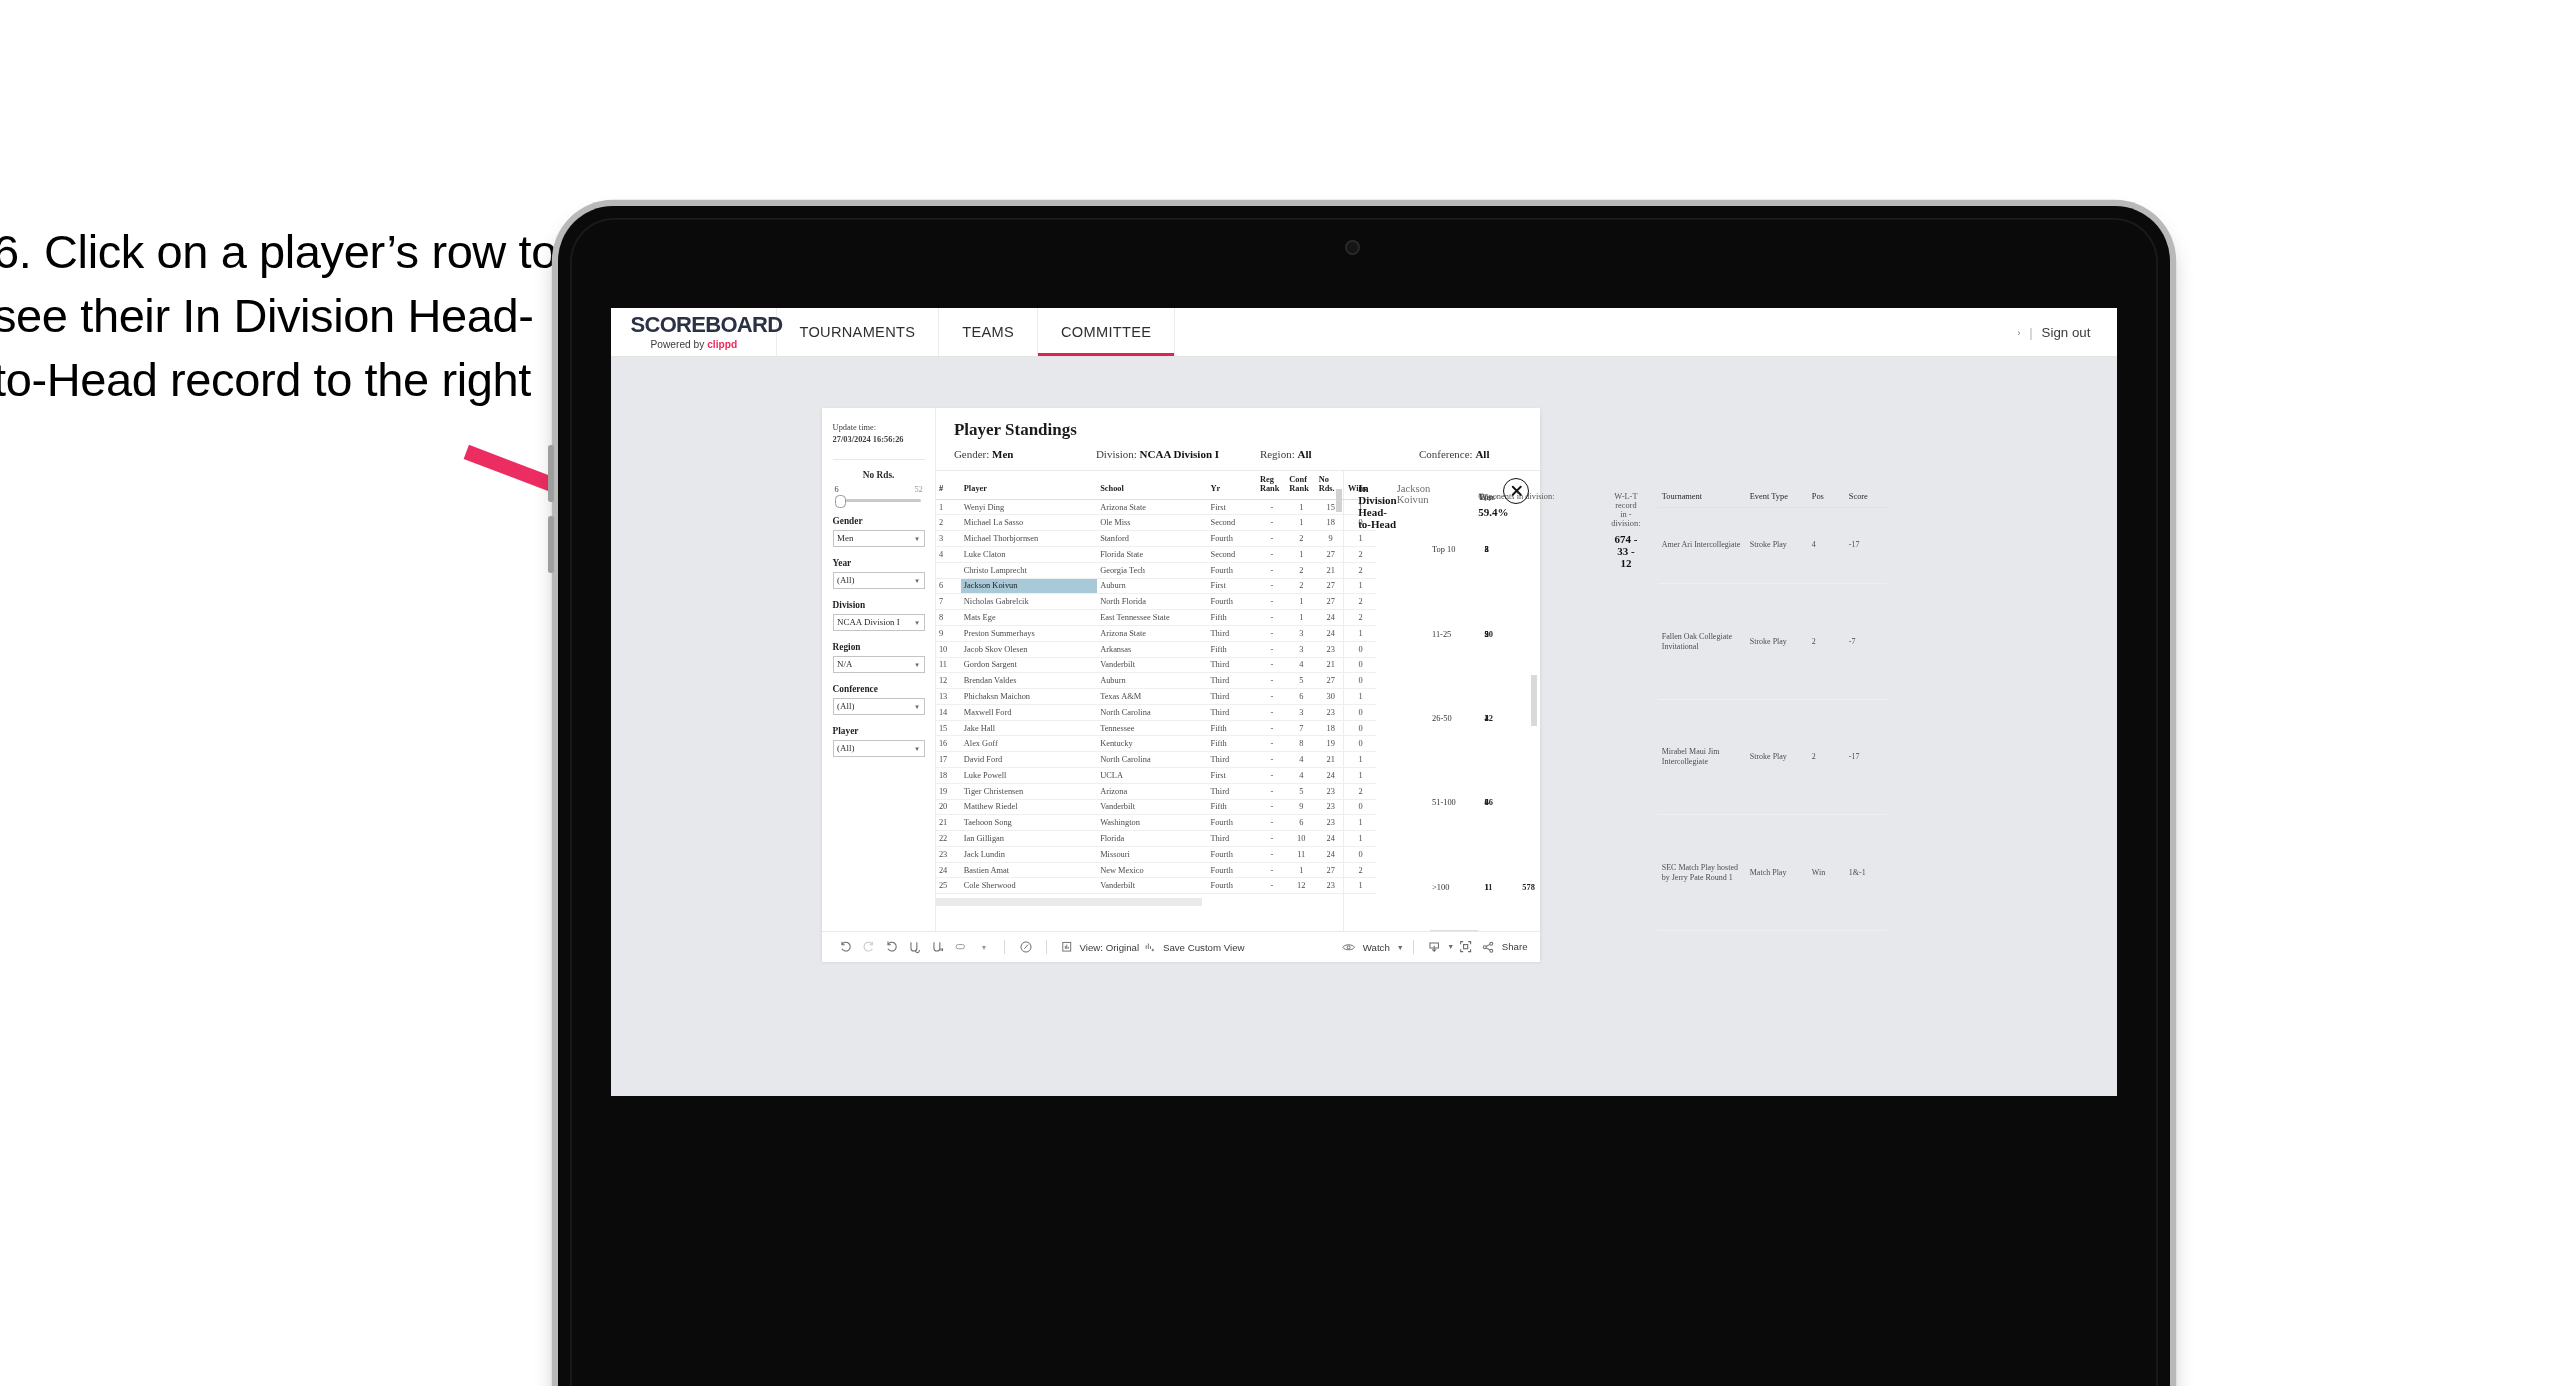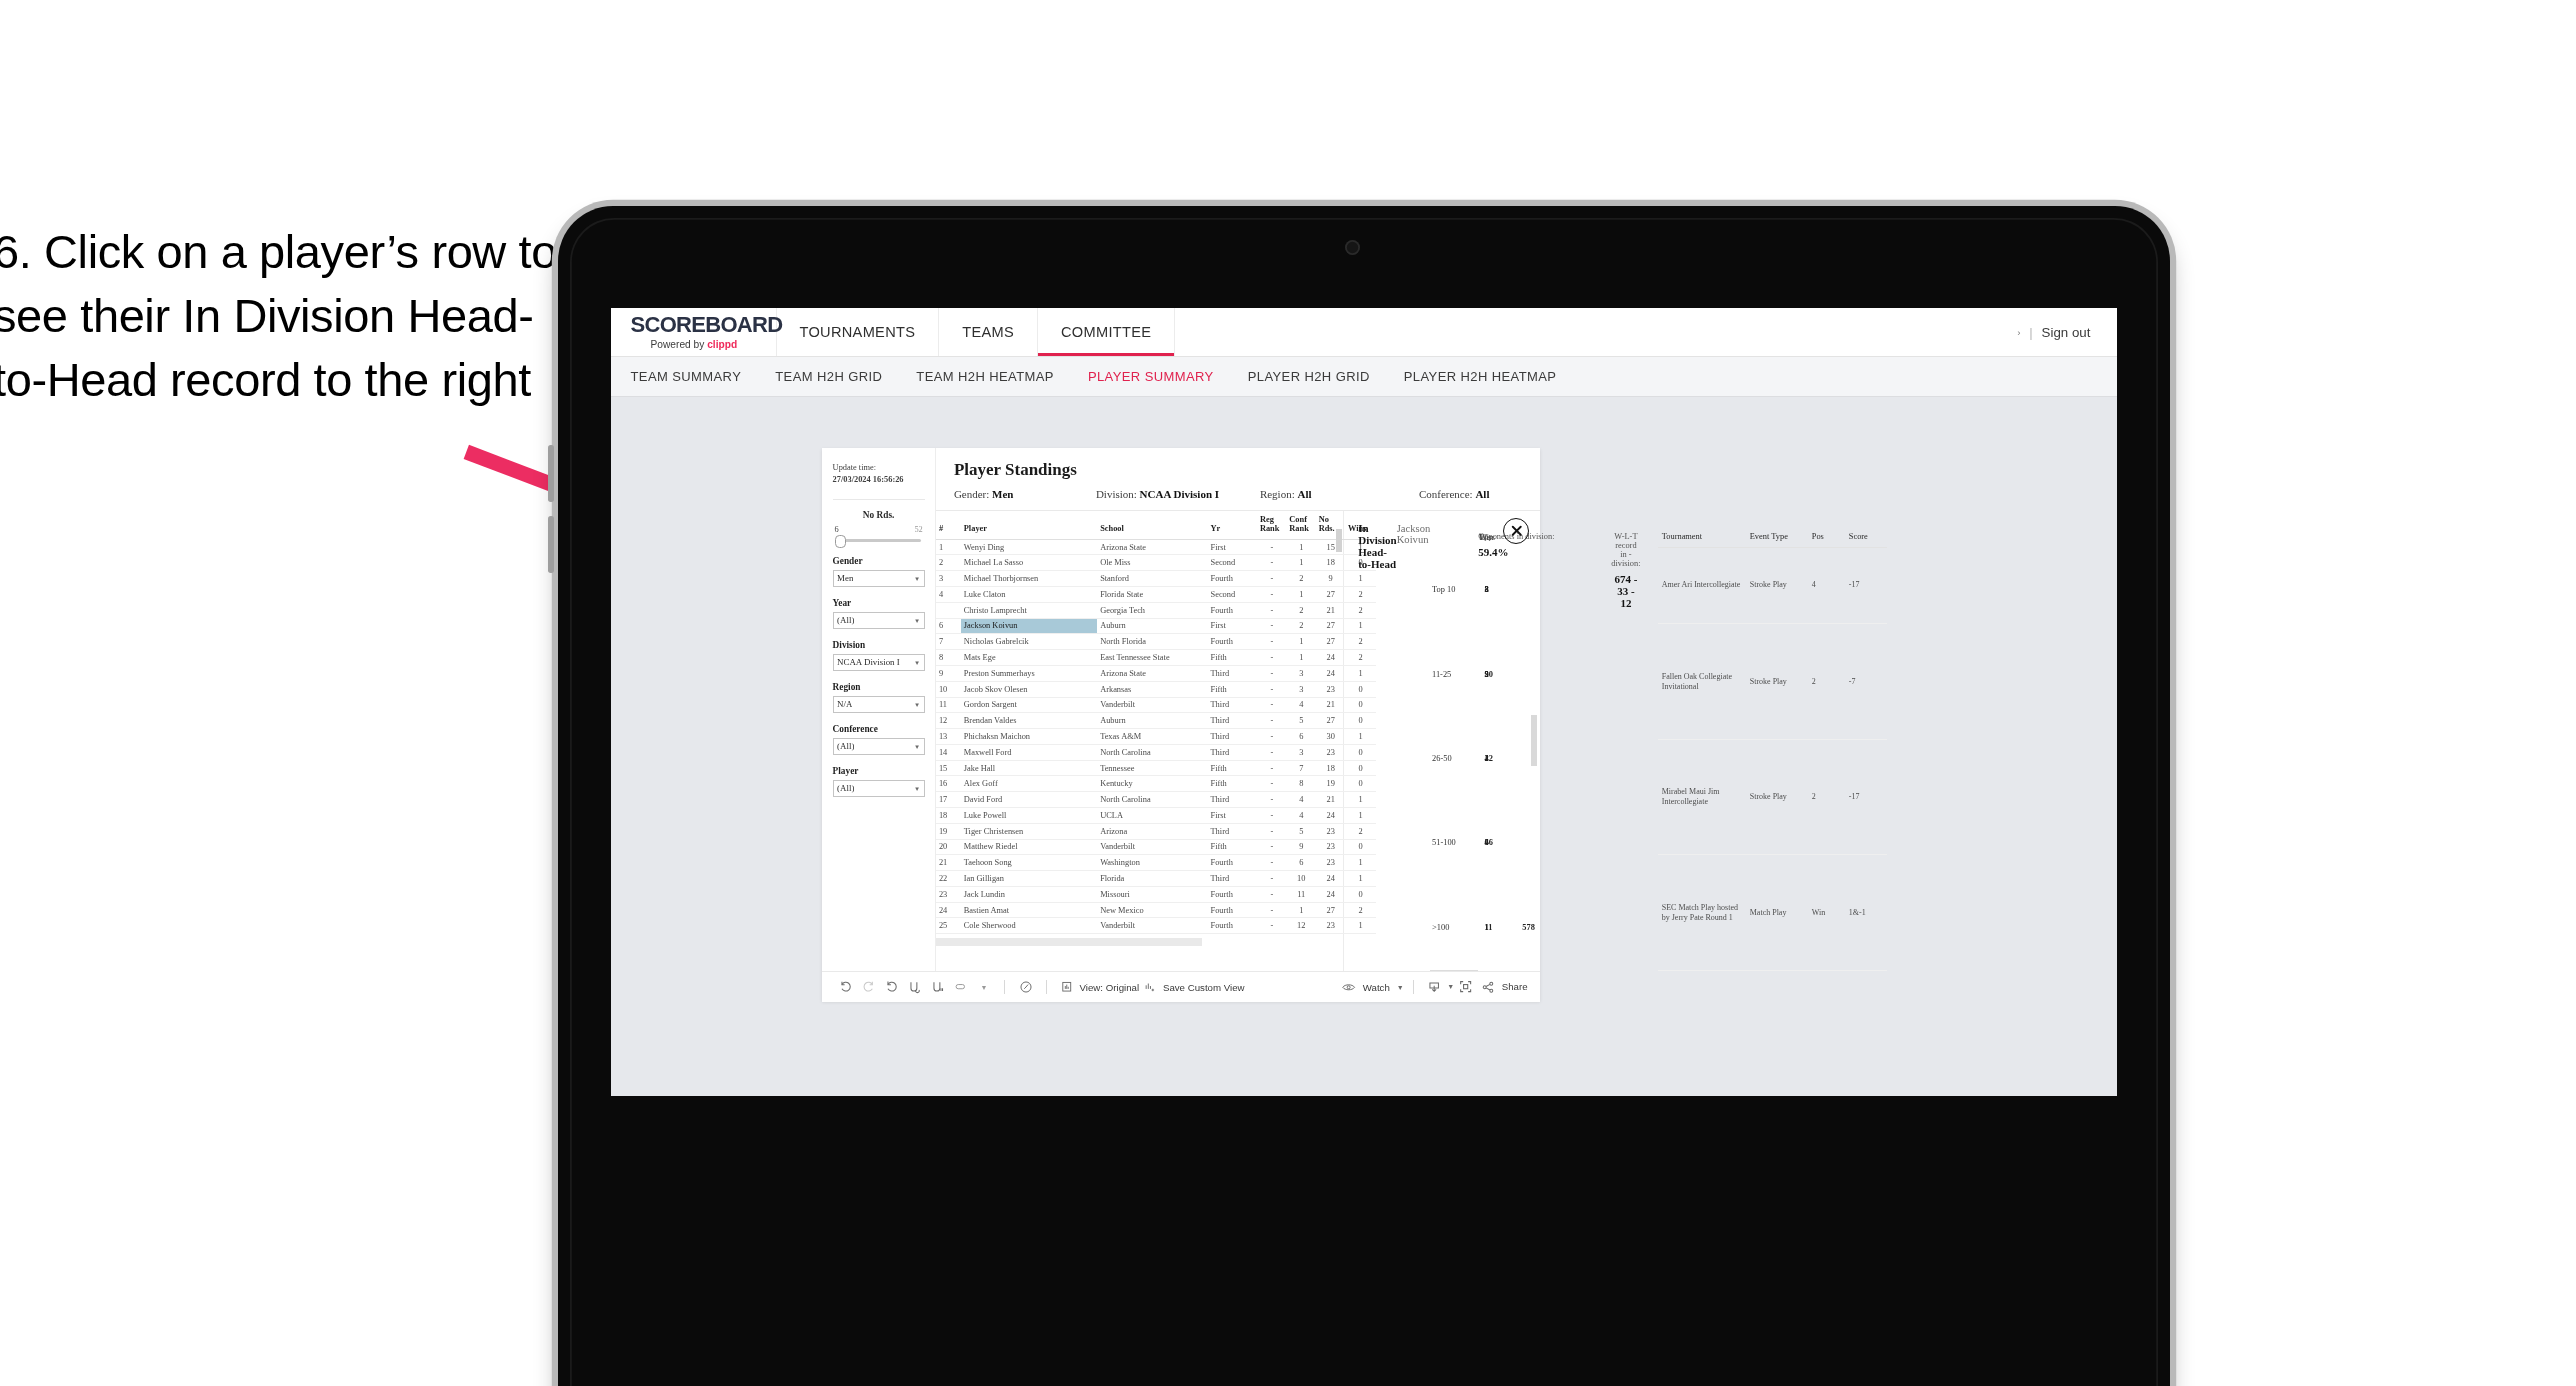"TEAM SUMMARY" div.subbar { html: <div> <div>TEAM SUMMARY</div> <div>TEAM H2H GRID</div> <div>TEAM H2H HEATMAP</div> <div>PLAYER SUMMARY</div> <div>PLAYER H2H GRID</div> <div>PLAYER H2H HEATMAP</div> </div> -> none }
